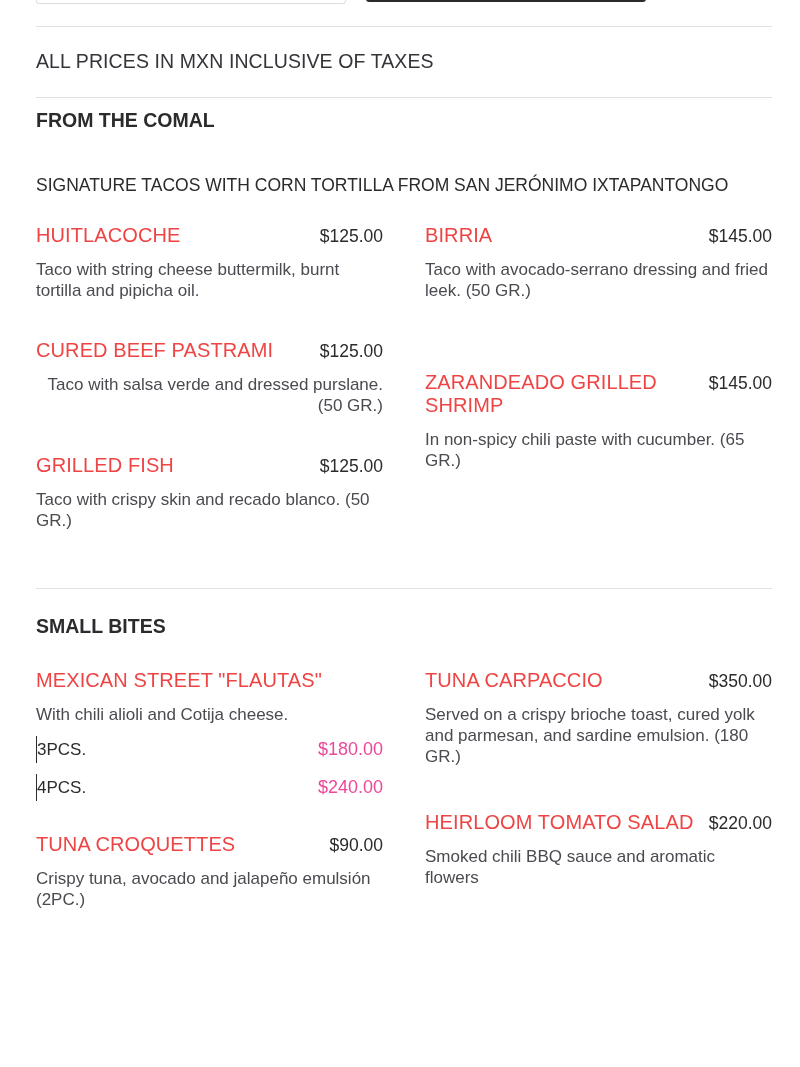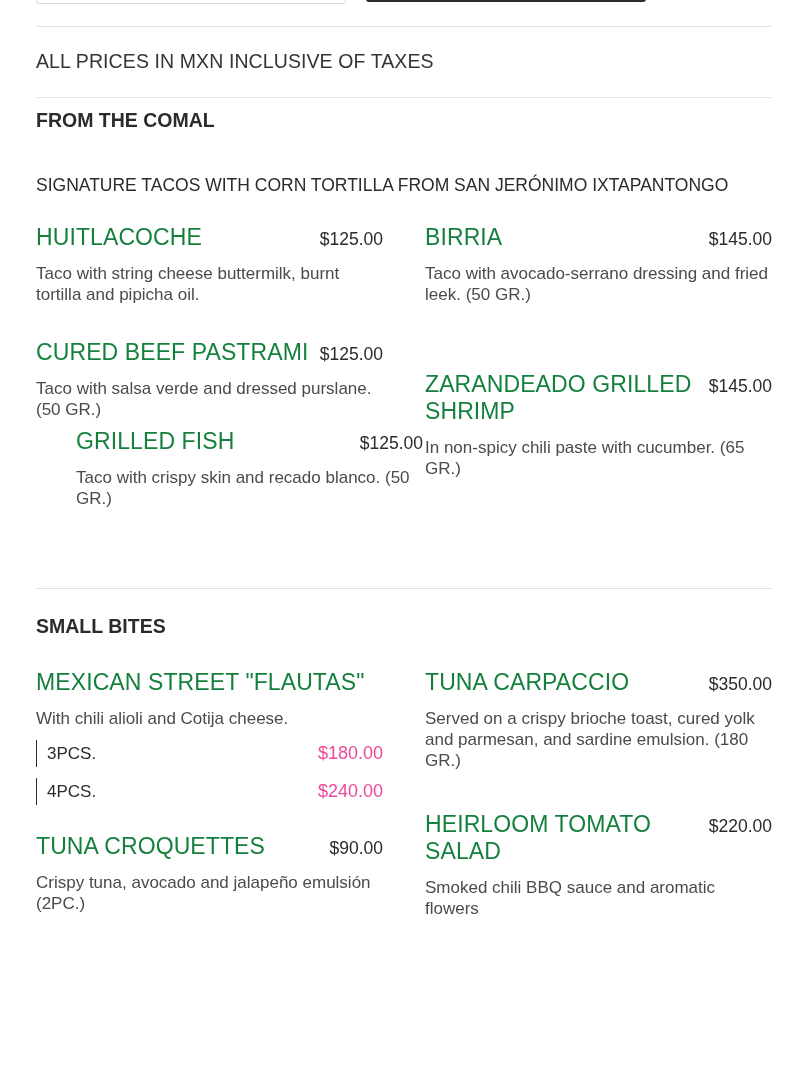"HUITLACOCHE" .item-name { color: #15803d -> #ef4444; font-size: 23px -> 20px }
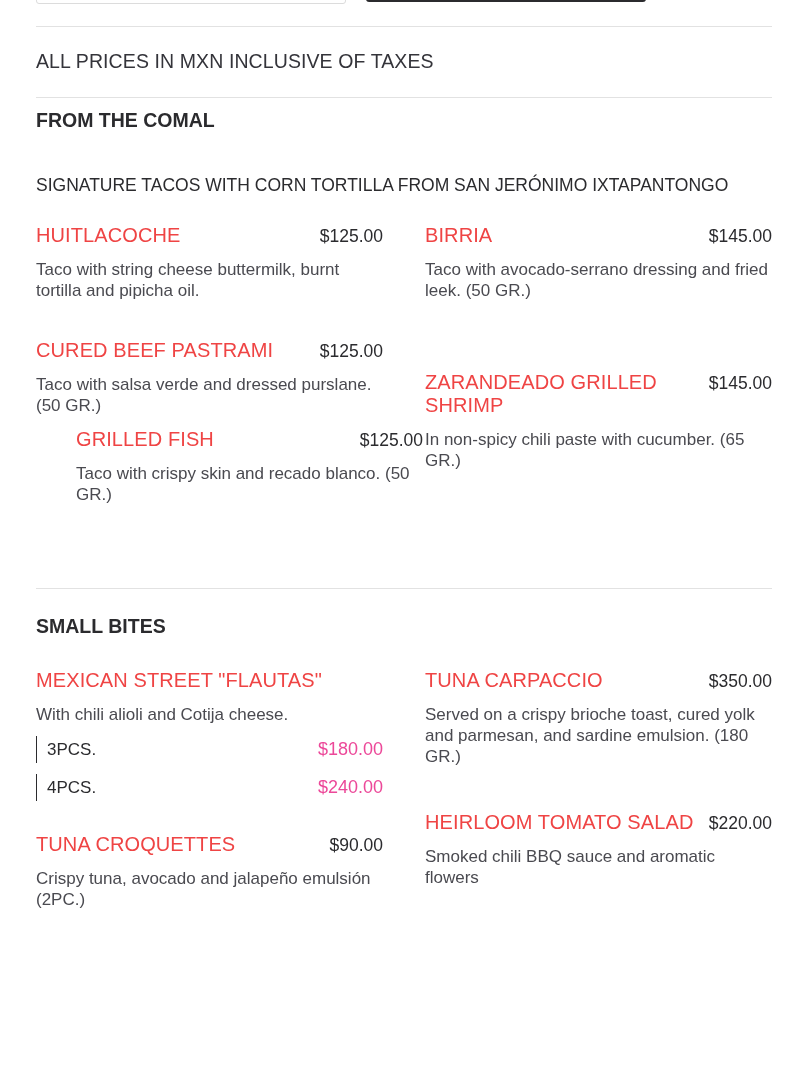"CURED BEEF PASTRAMI" div.item { text-align: none -> right }
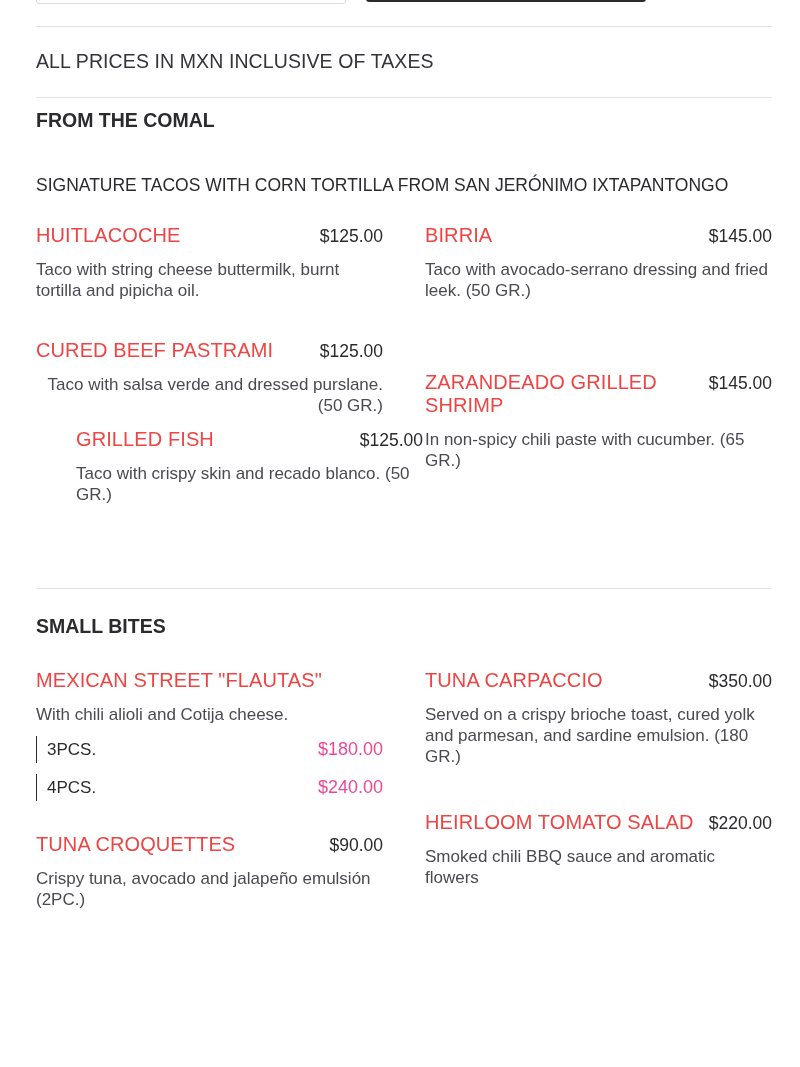"GRILLED FISH" div.item { margin-left: 40px -> none; top: 428px -> 454px }
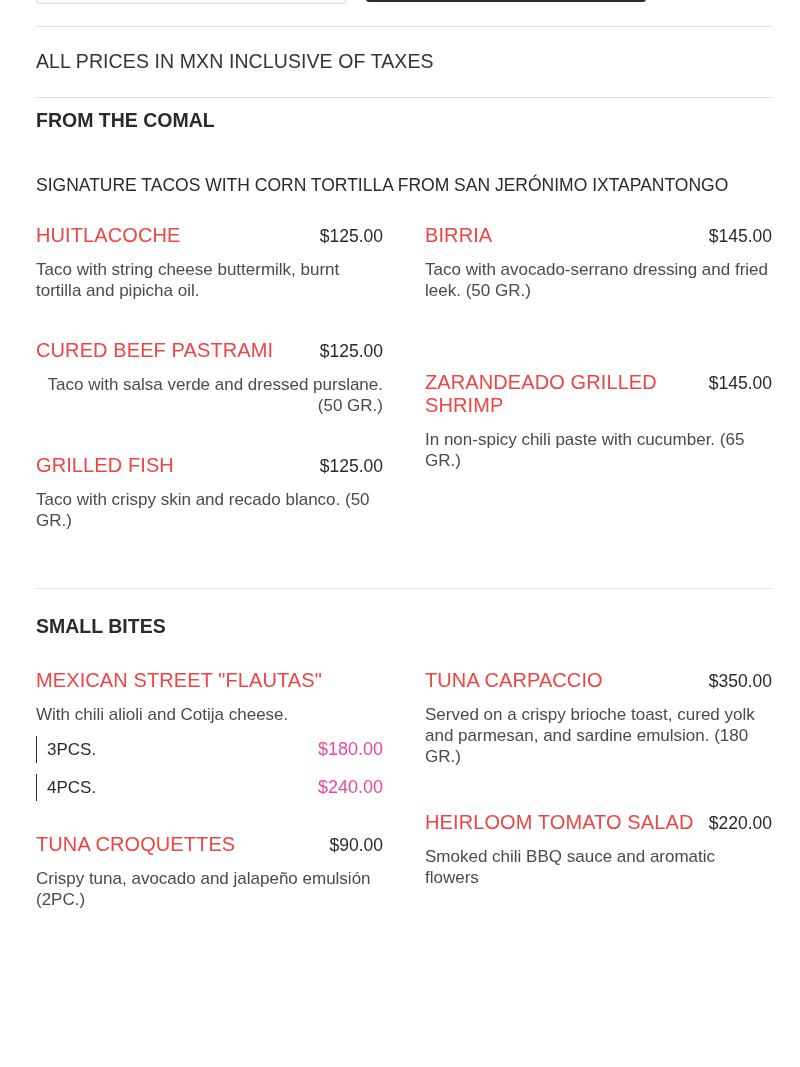"3PCS." .variant { padding-left: 10px -> none }
